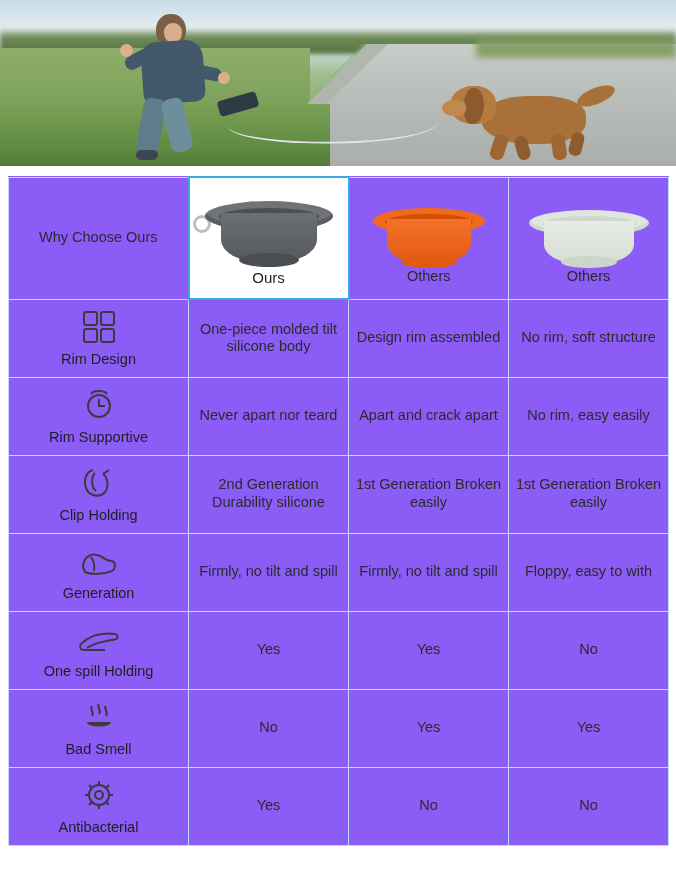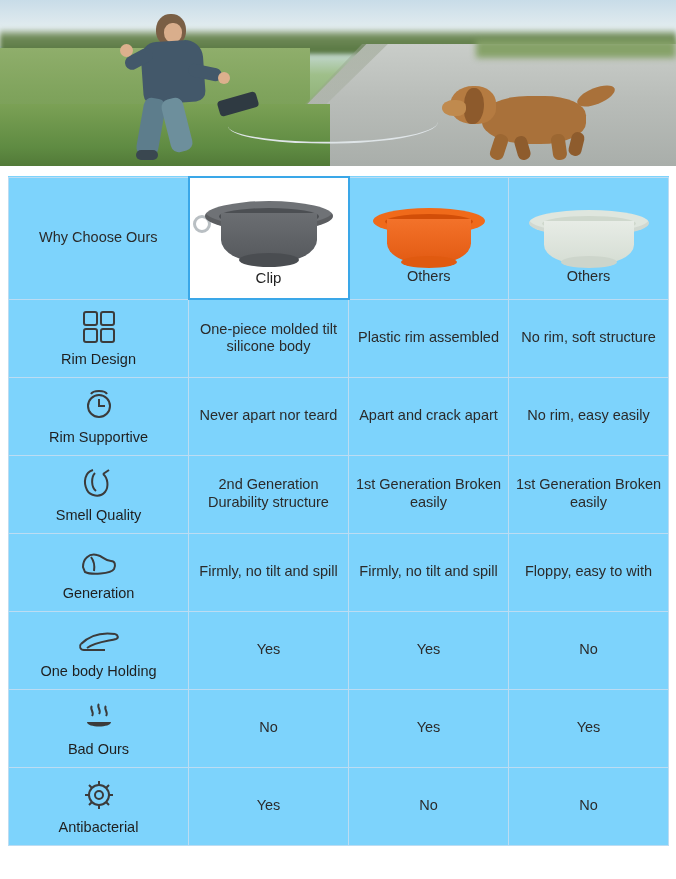"Why Choose Ours" table.cmp { background: #7dd3fc -> #8b5cf6 }
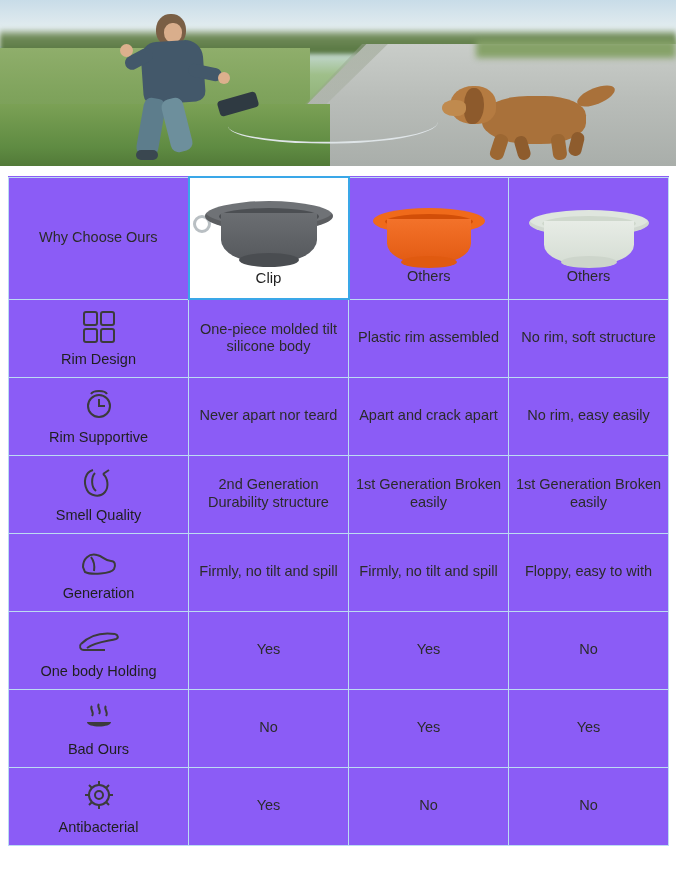"Clip" span.prodname { text: Clip -> Ours }
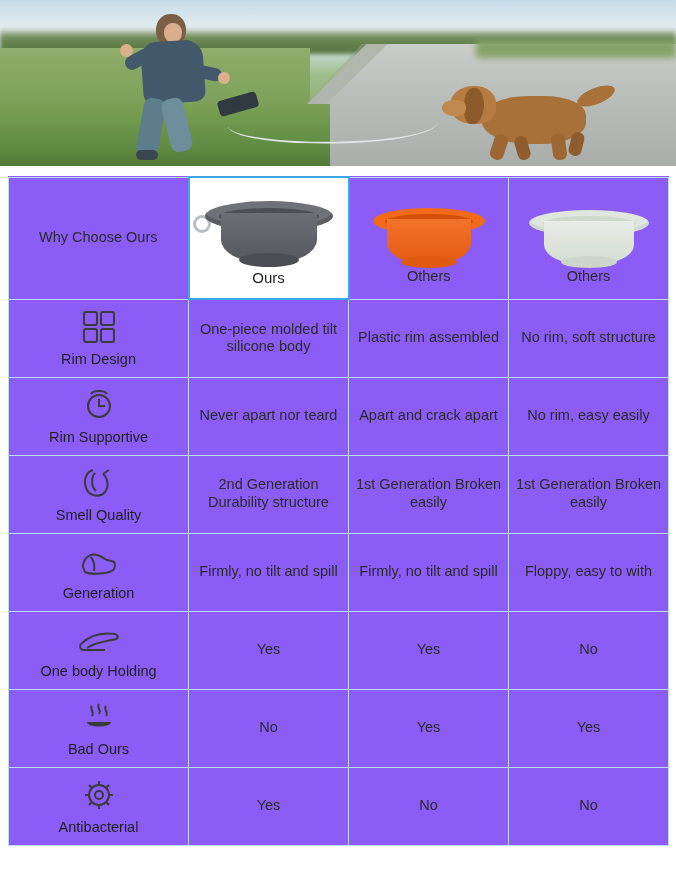"Plastic rim assembled" td { text: Plastic -> Design }
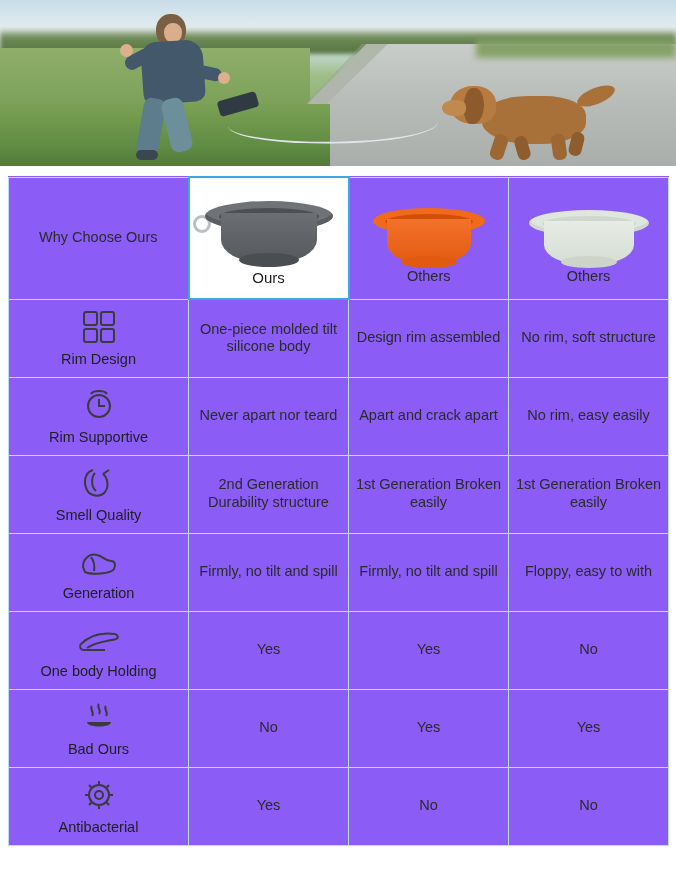"2nd Generation Durability structure" td { text: structure -> silicone }
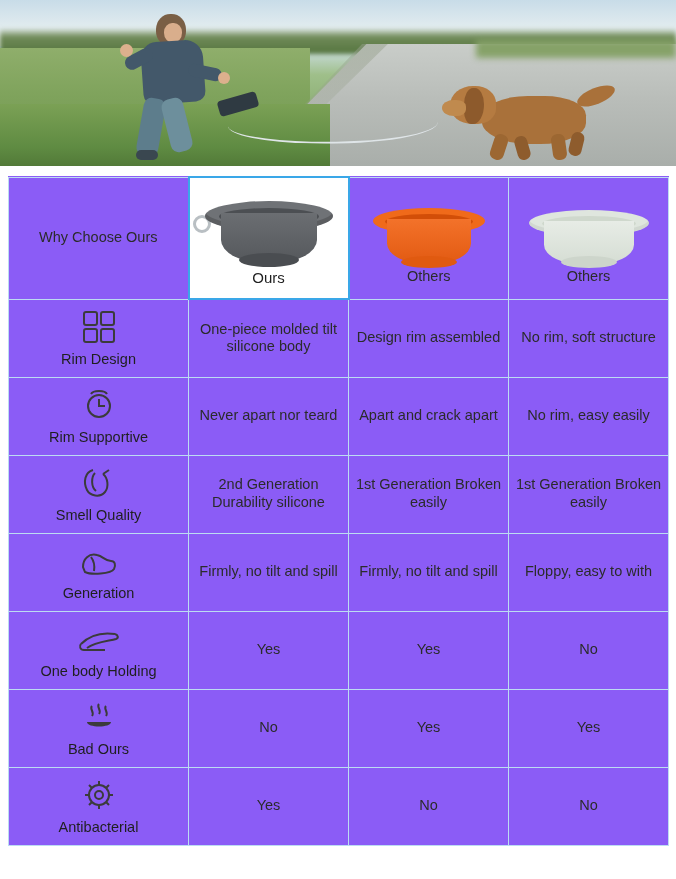"Smell Quality" span.feat-label { text: Smell Quality -> Clip Holding }
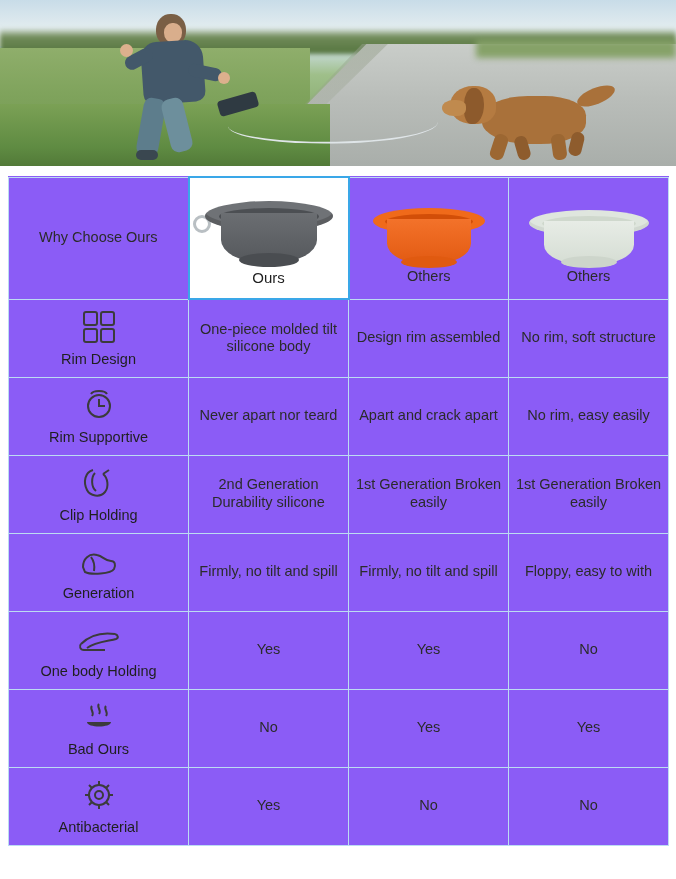"One body Holding" span.feat-label { text: body -> spill }
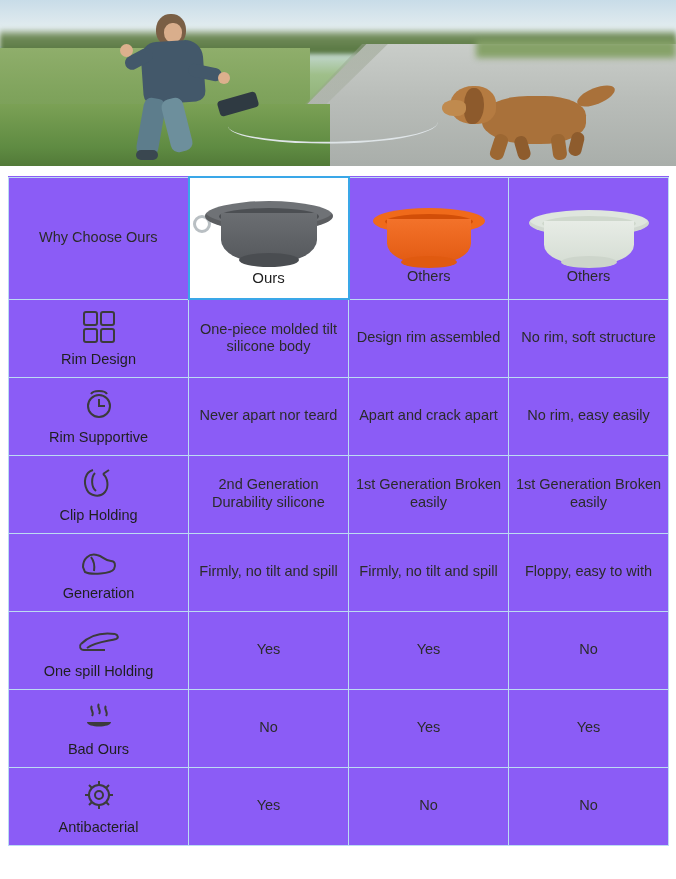"Bad Ours" span.feat-label { text: Ours -> Smell }
